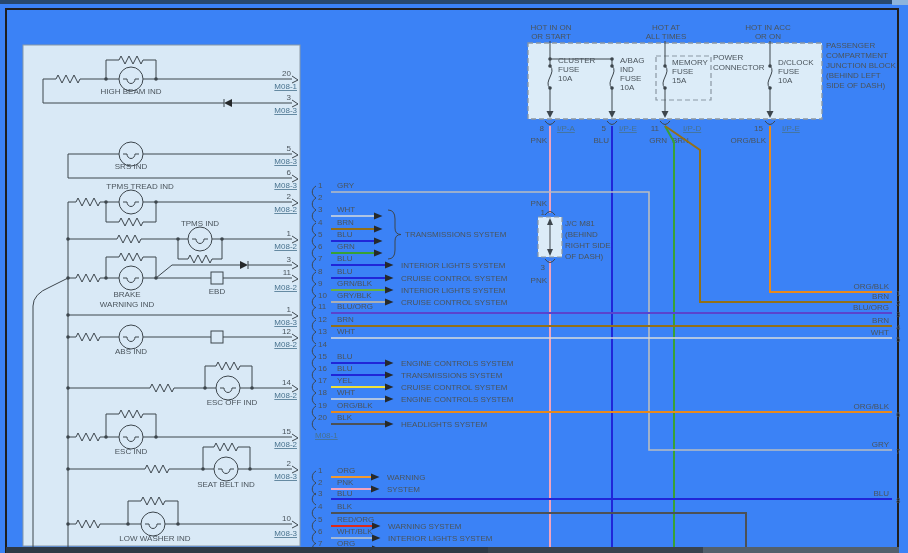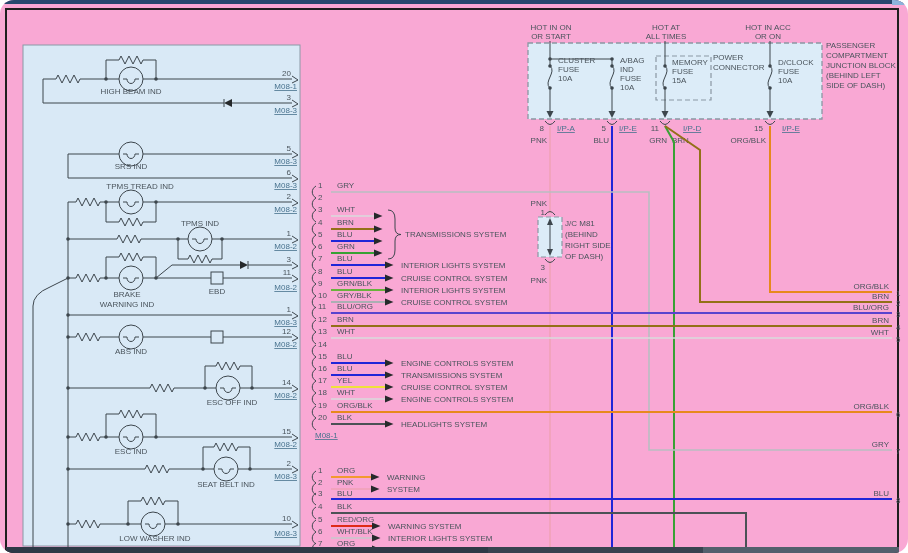"HOT IN ON" #screen { background: #f9a8d4 -> #3b82f6; border-radius: 14px -> none }
